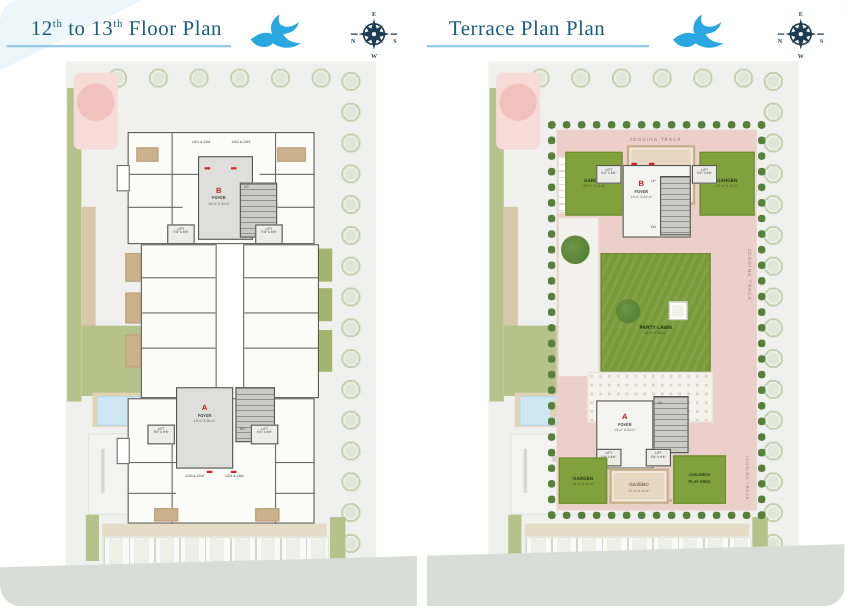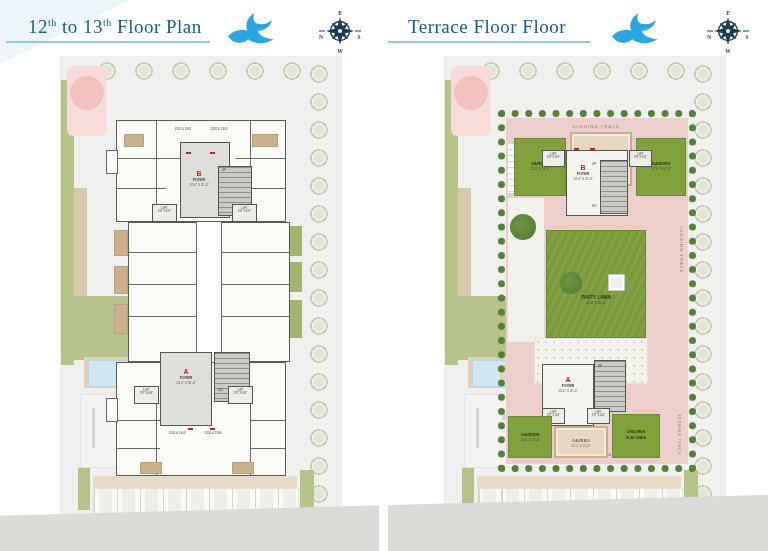"12th to 13th Floor Plan" .page { border-radius: none -> 19px }
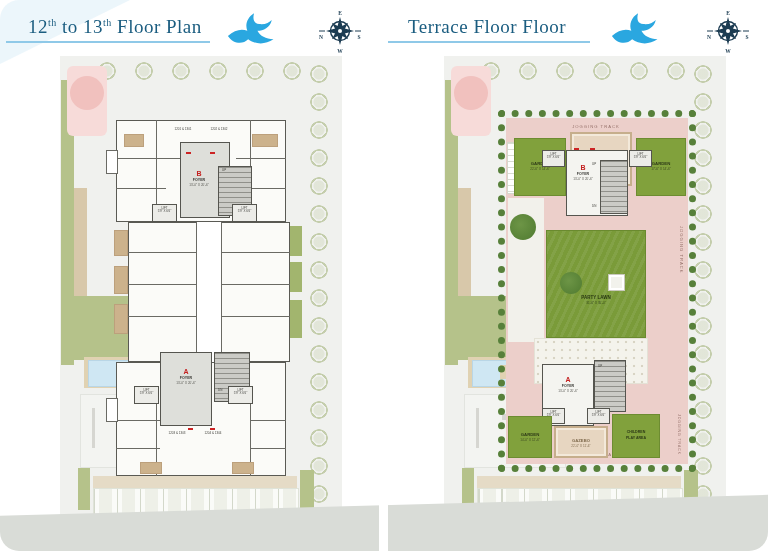"Terrace Floor Floor" span { text: Floor Floor -> Plan Plan }
